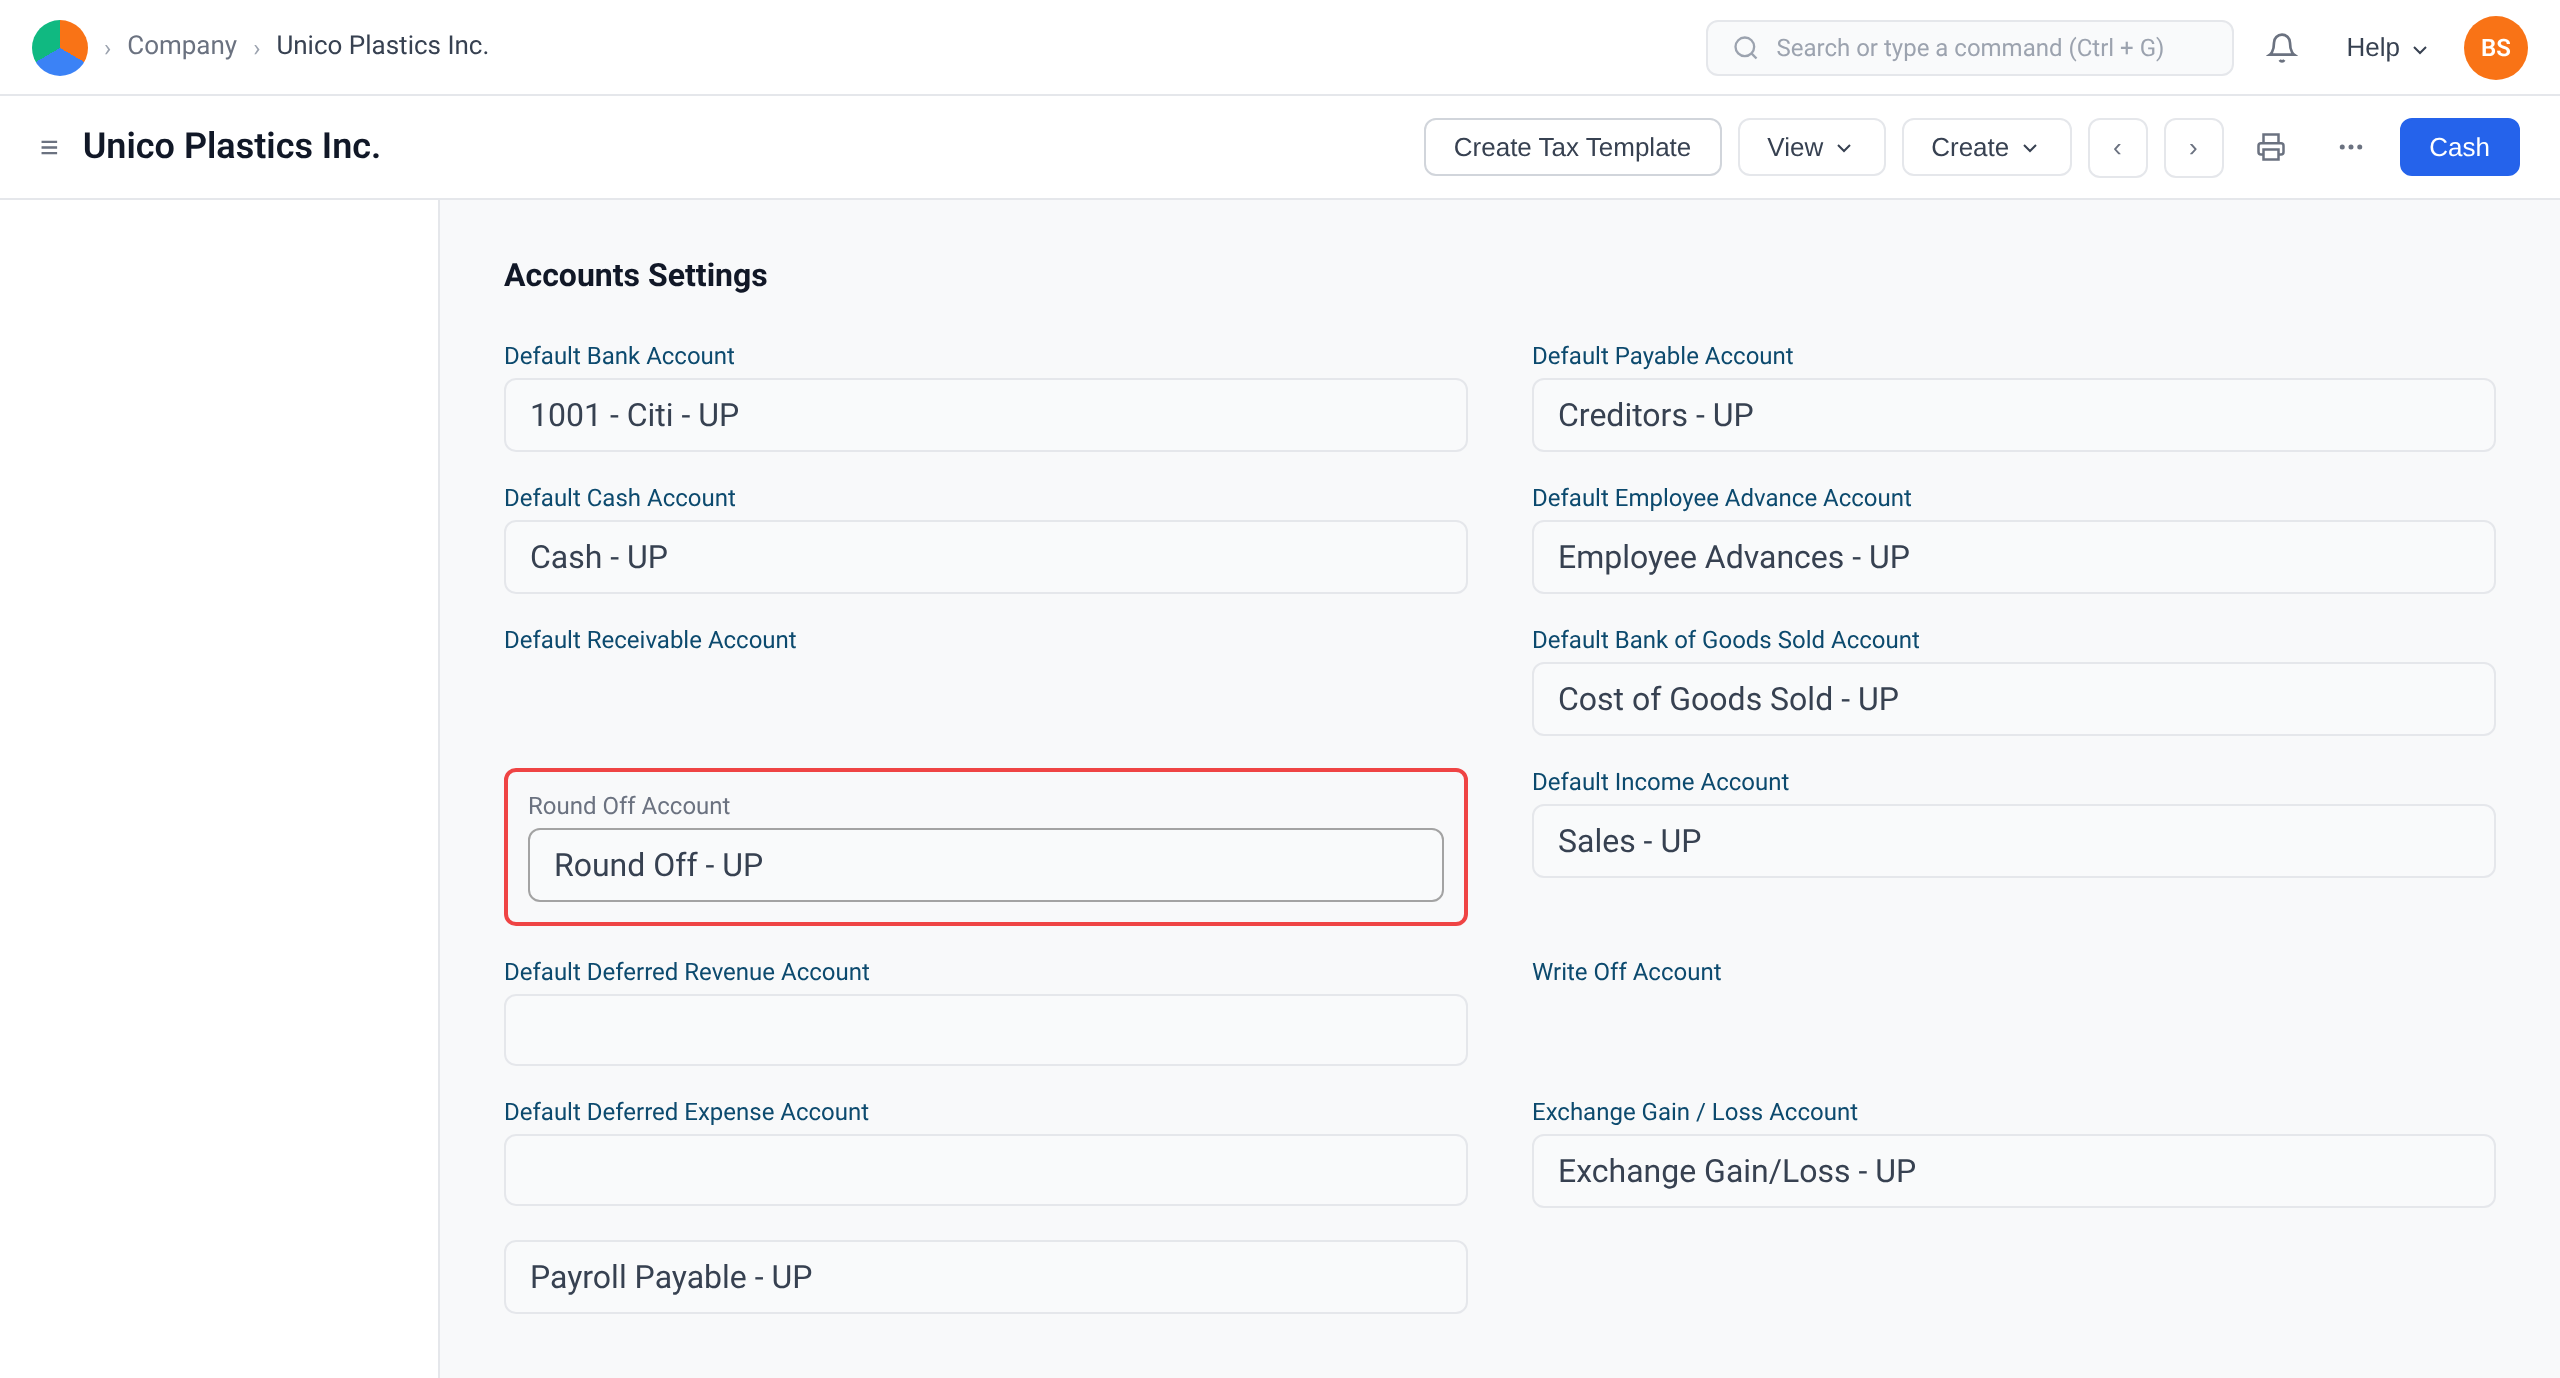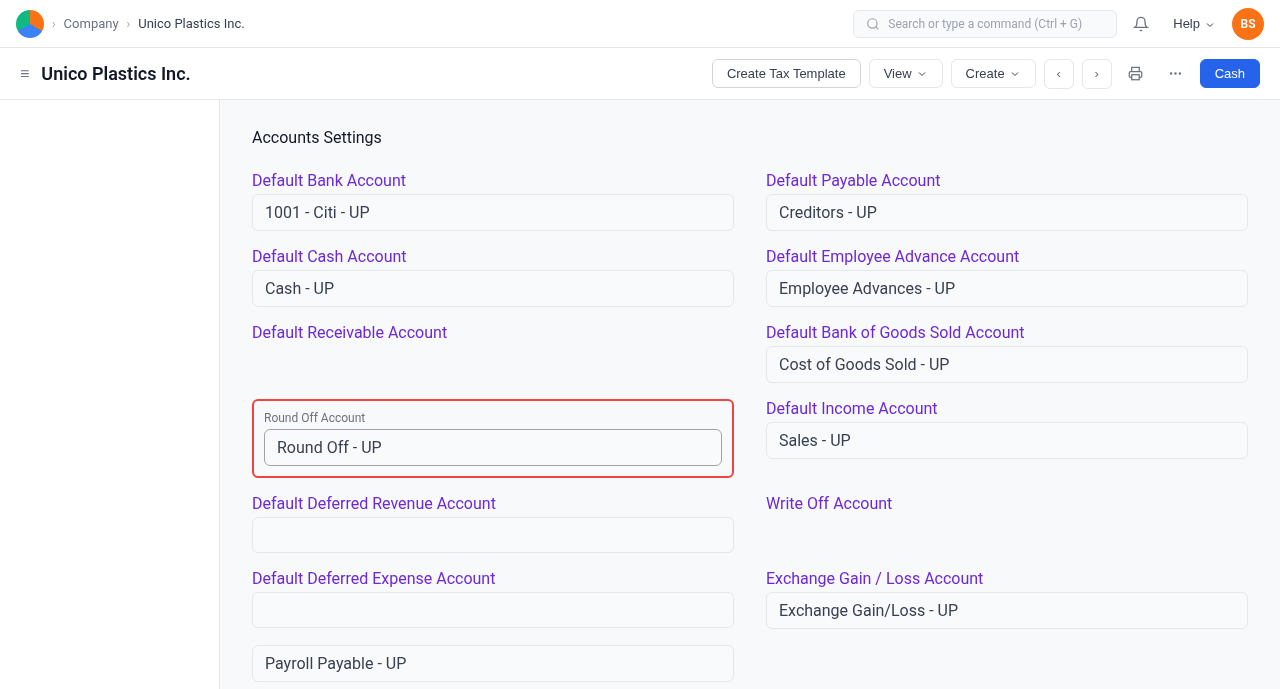"Accounts Settings" .section-title { font-weight: 400 -> 700 }
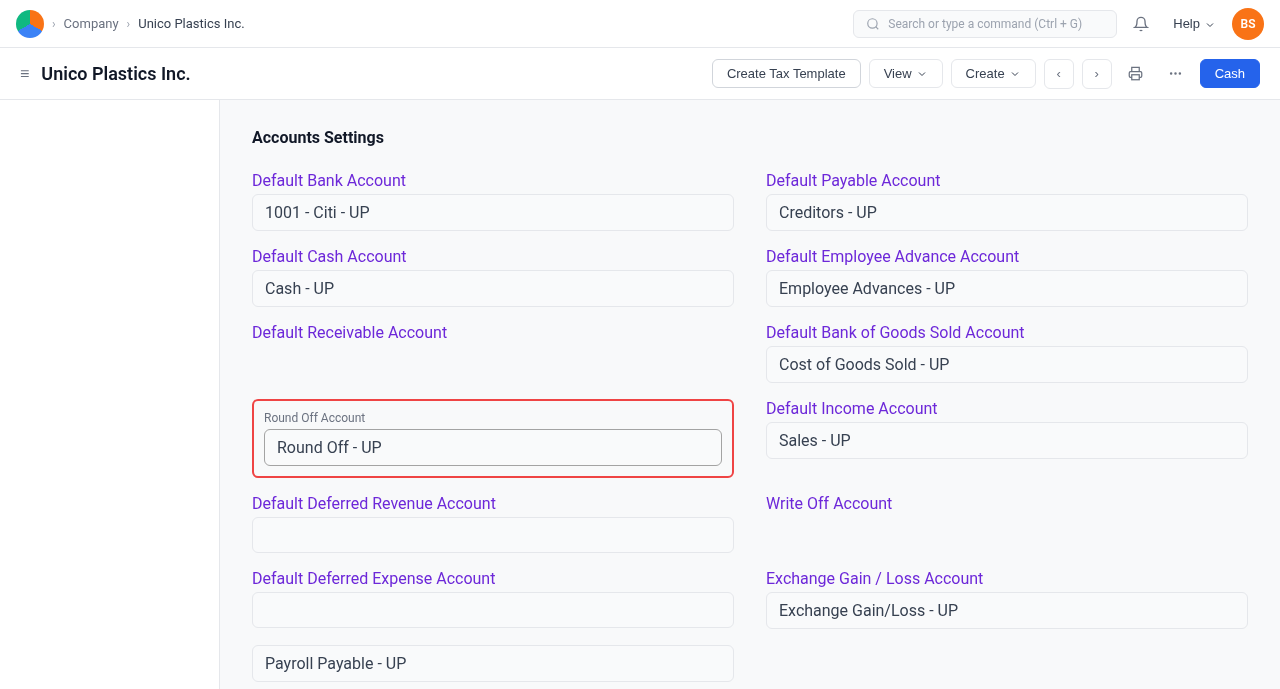"Default Bank Account" .form-label { color: #6d28d9 -> #0c4a6e; font-size: 16px -> 12px }
